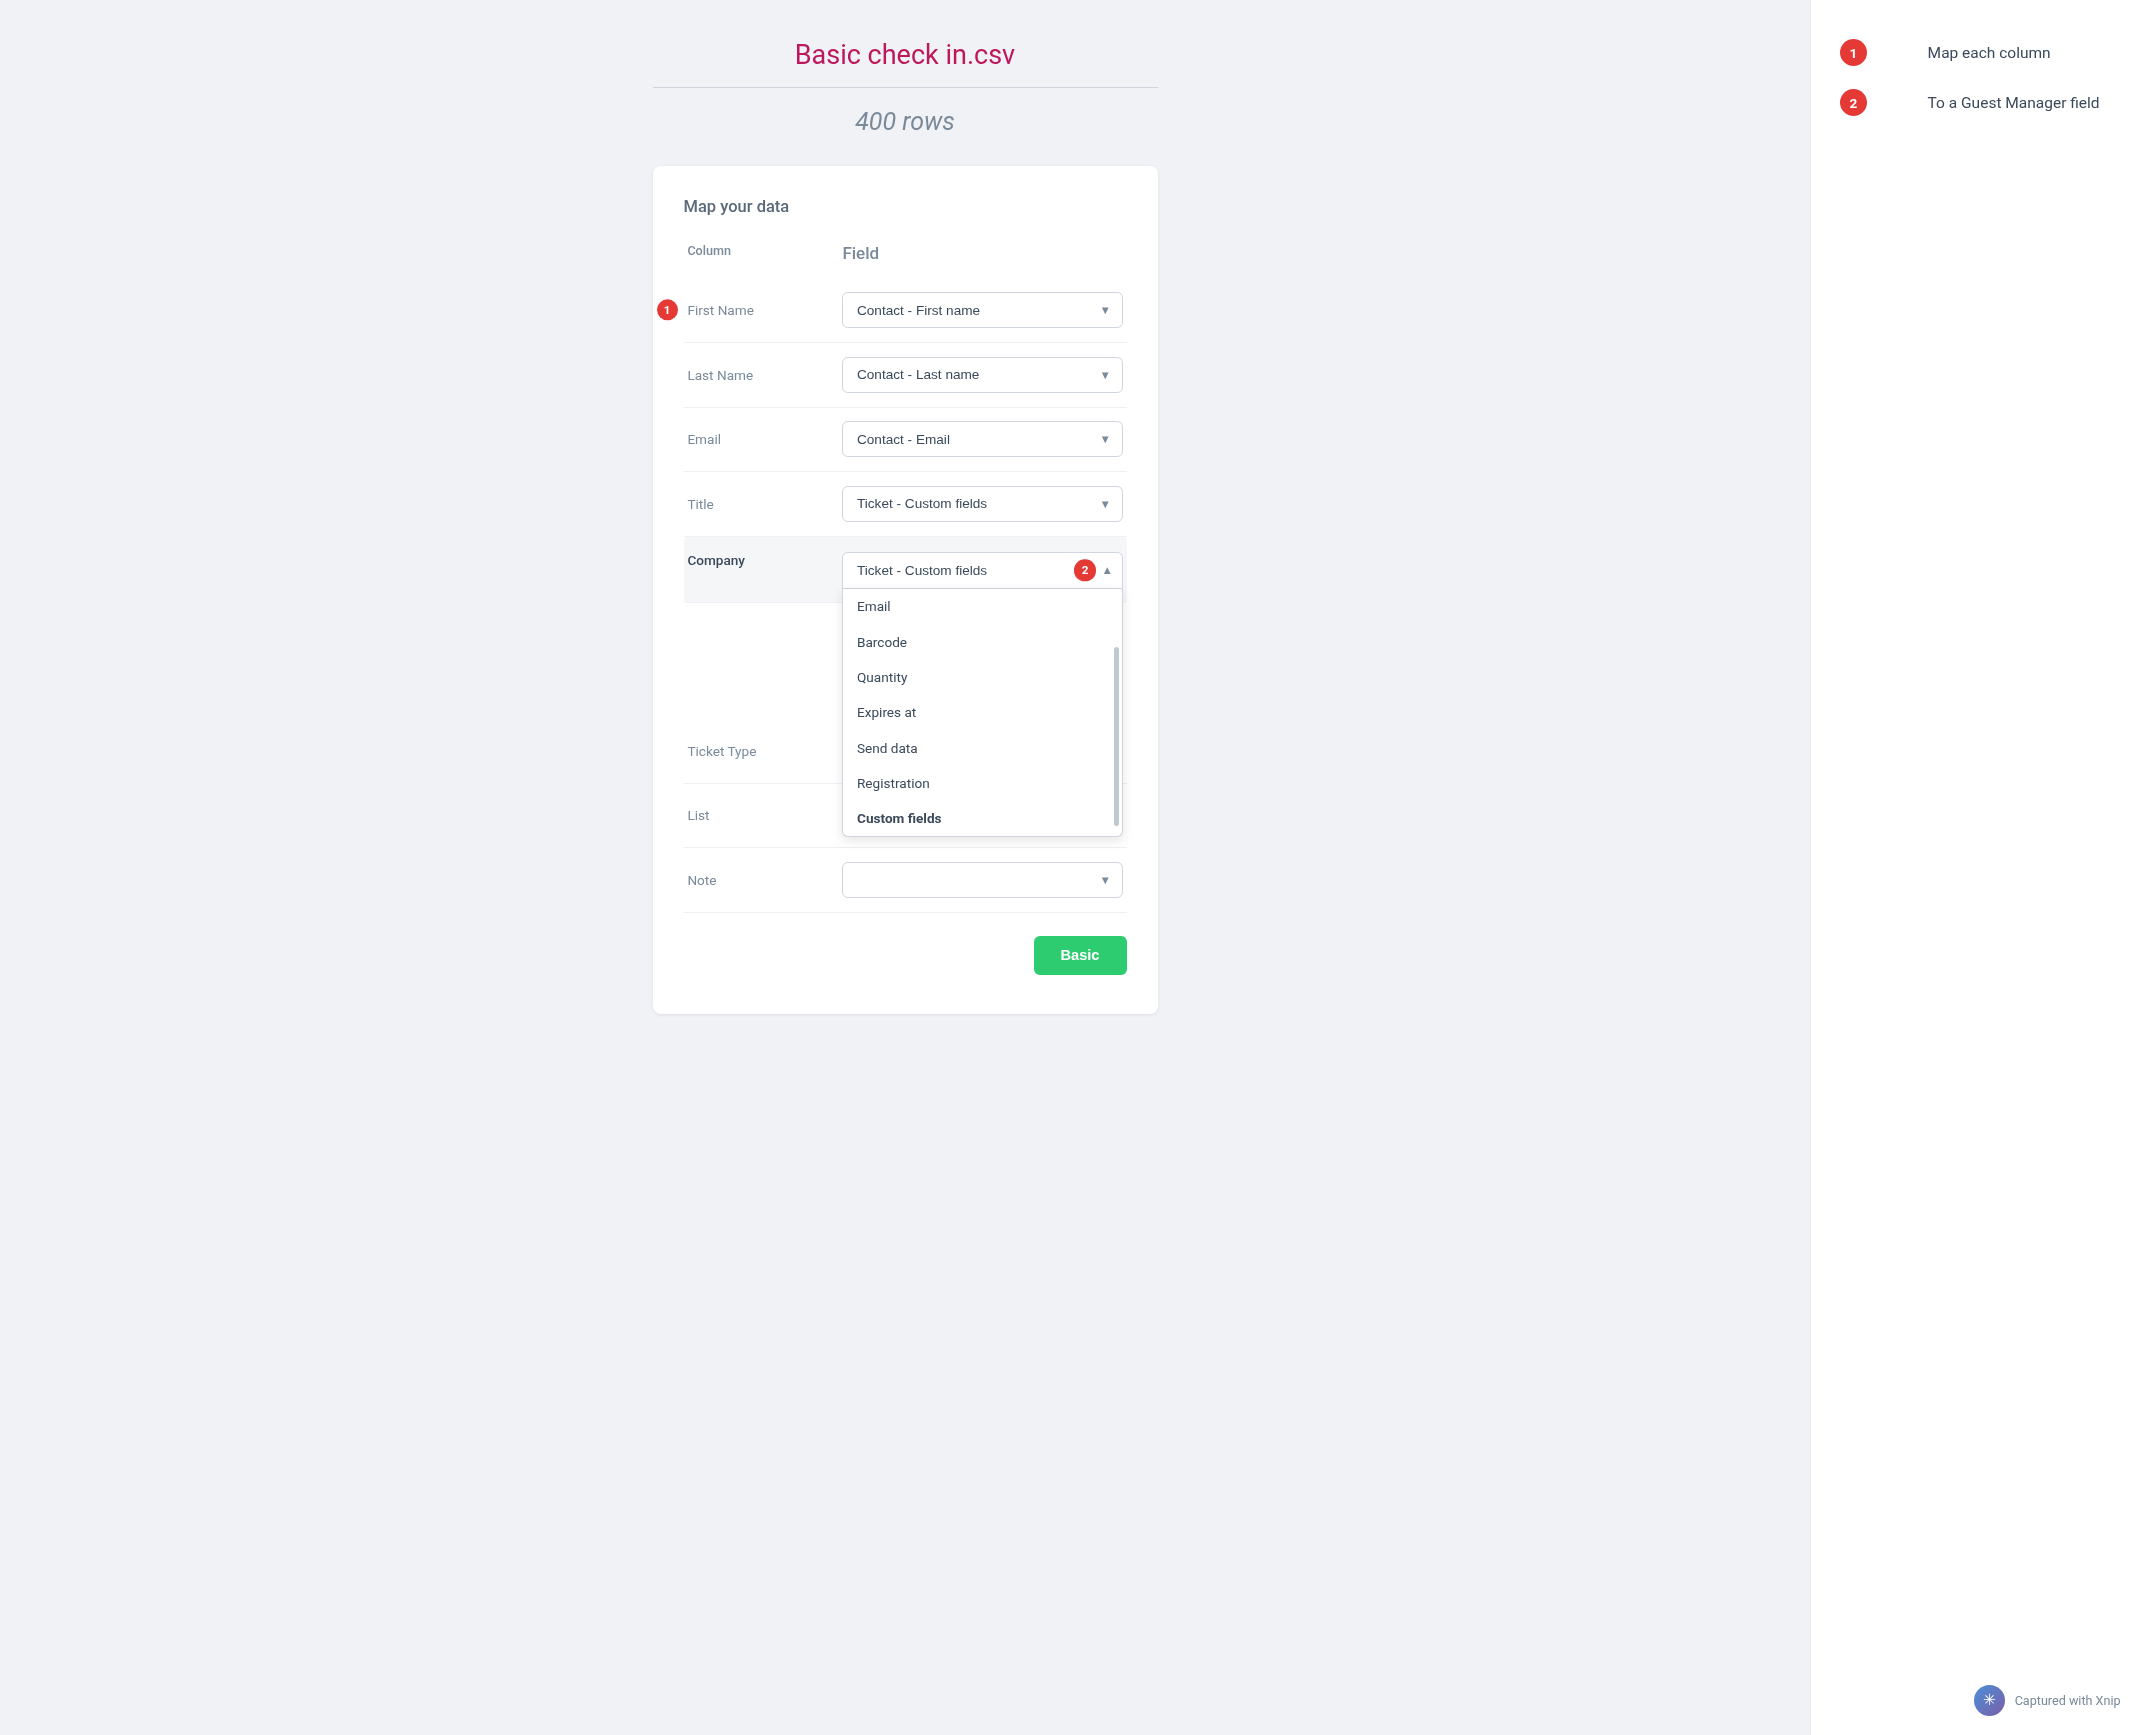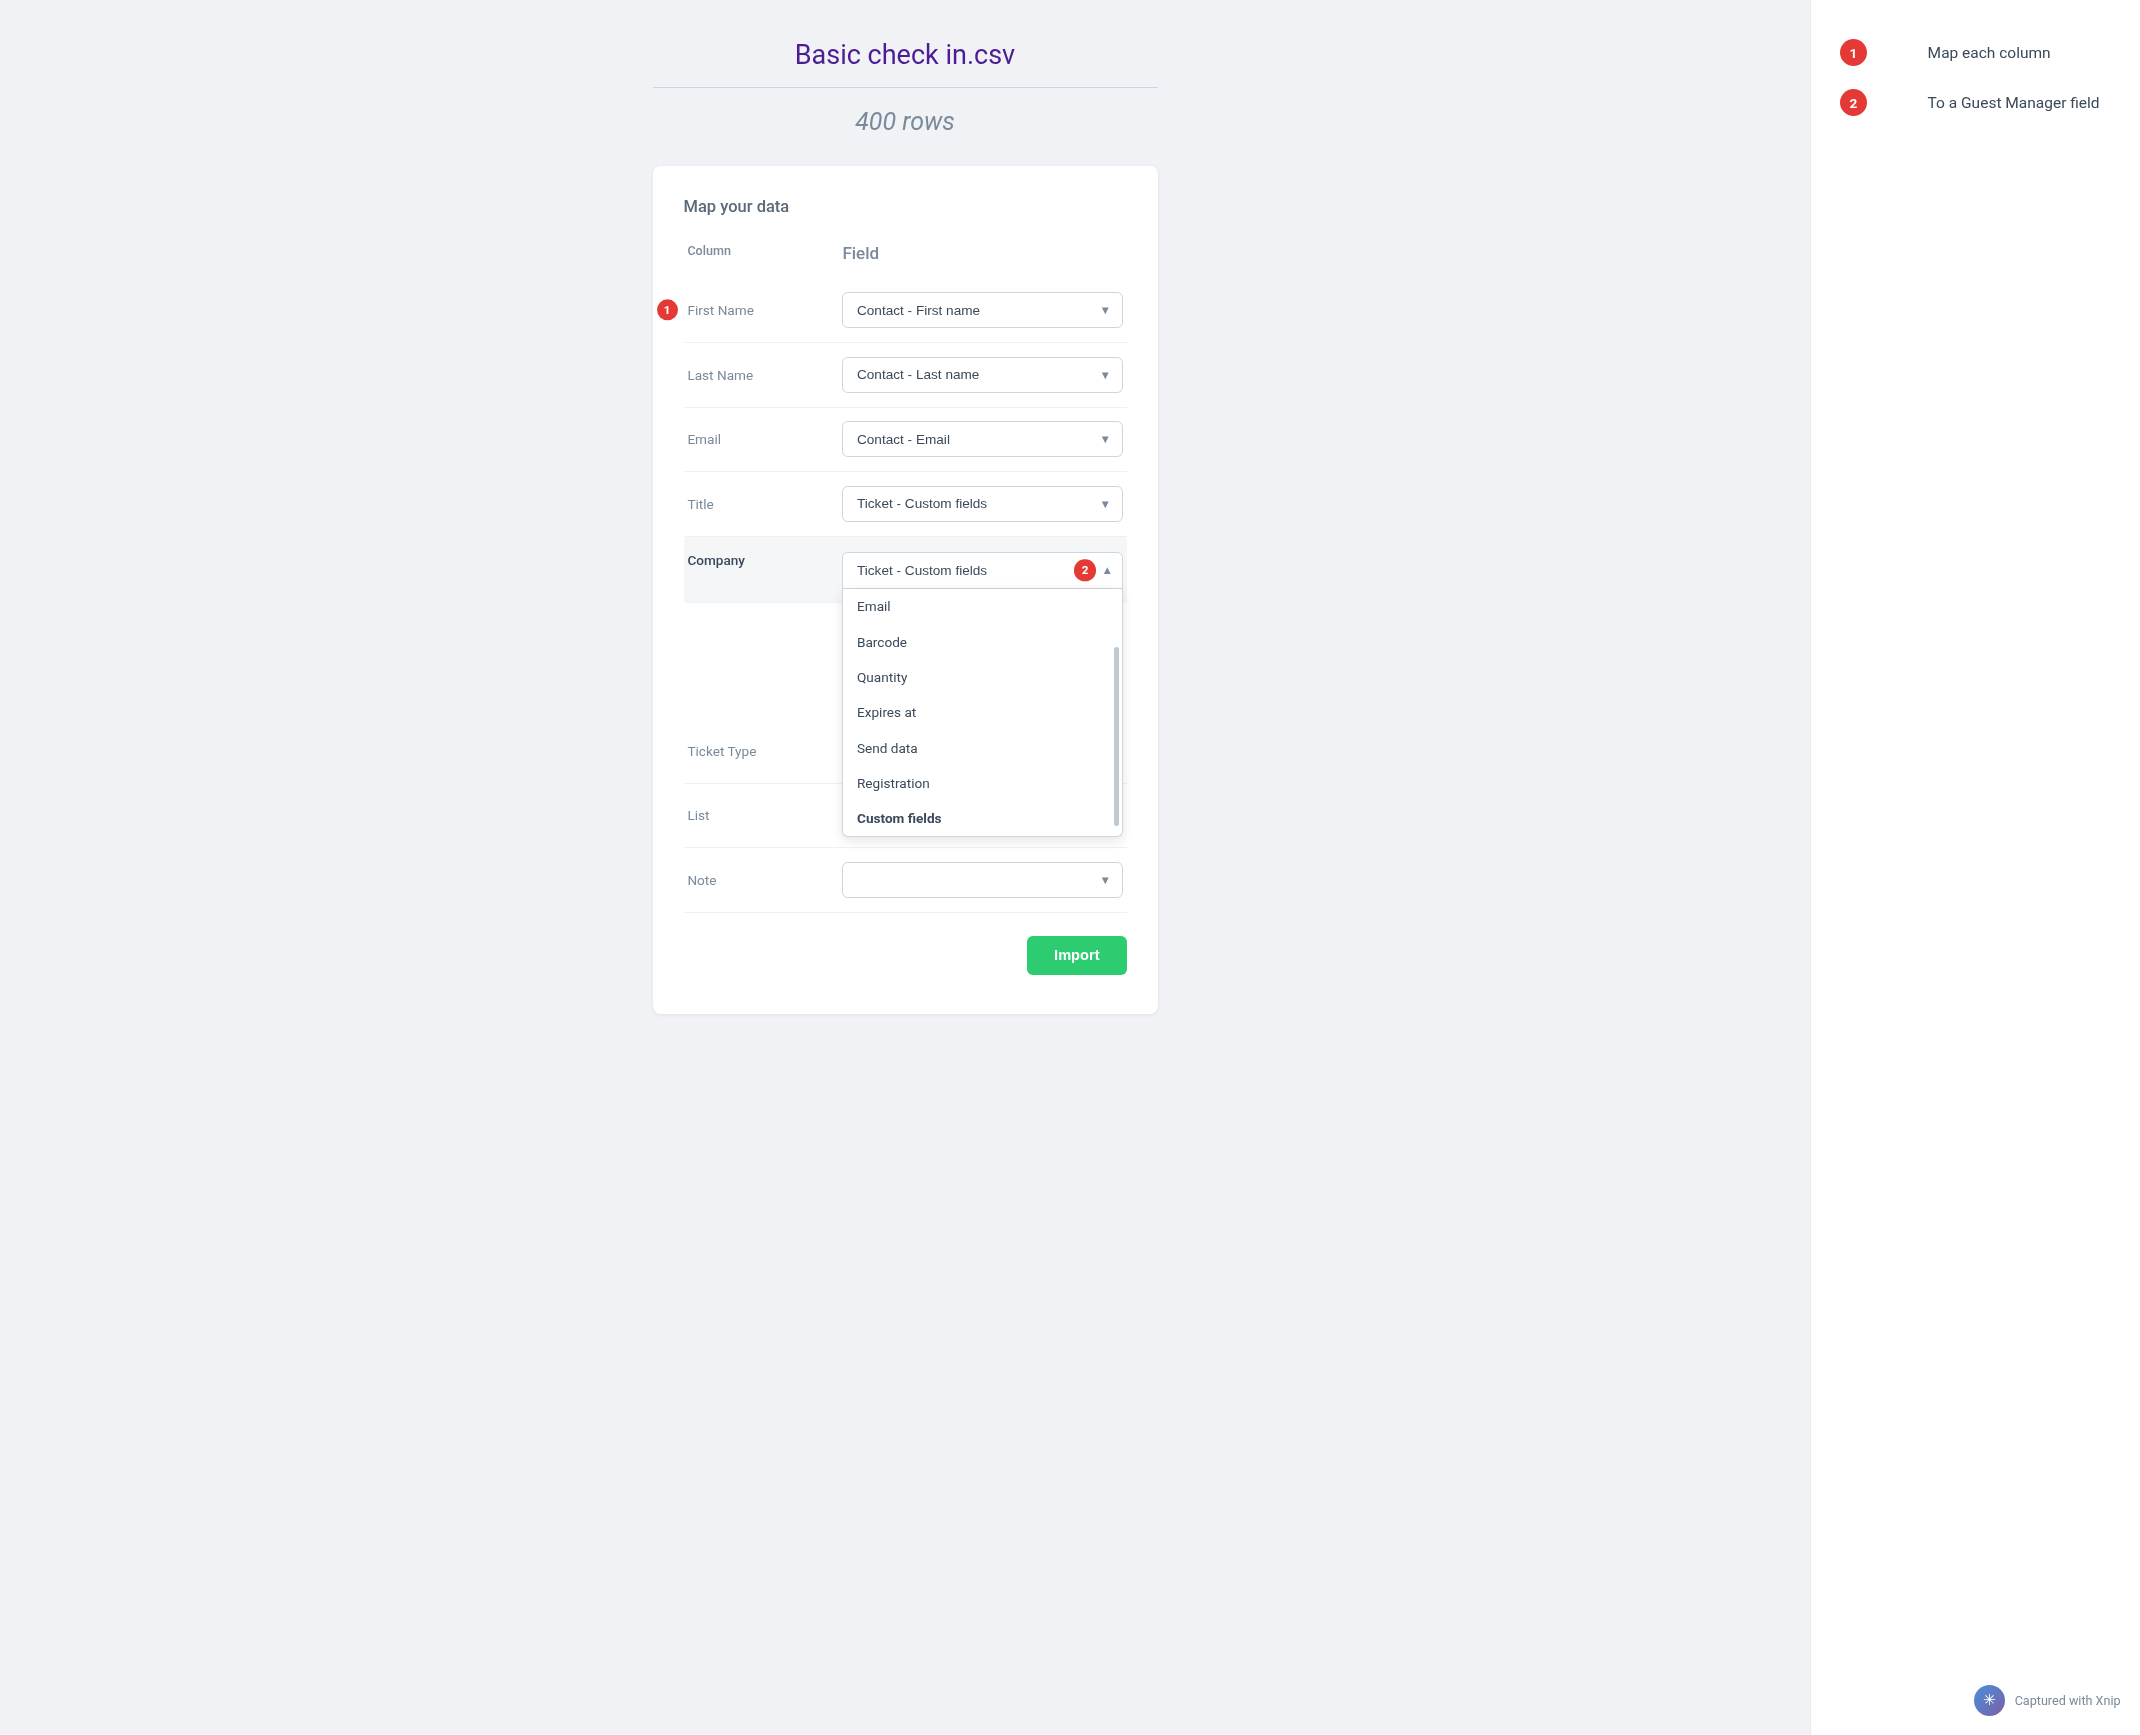"Basic check in.csv" .page-title { color: #4c1d95 -> #be185d }
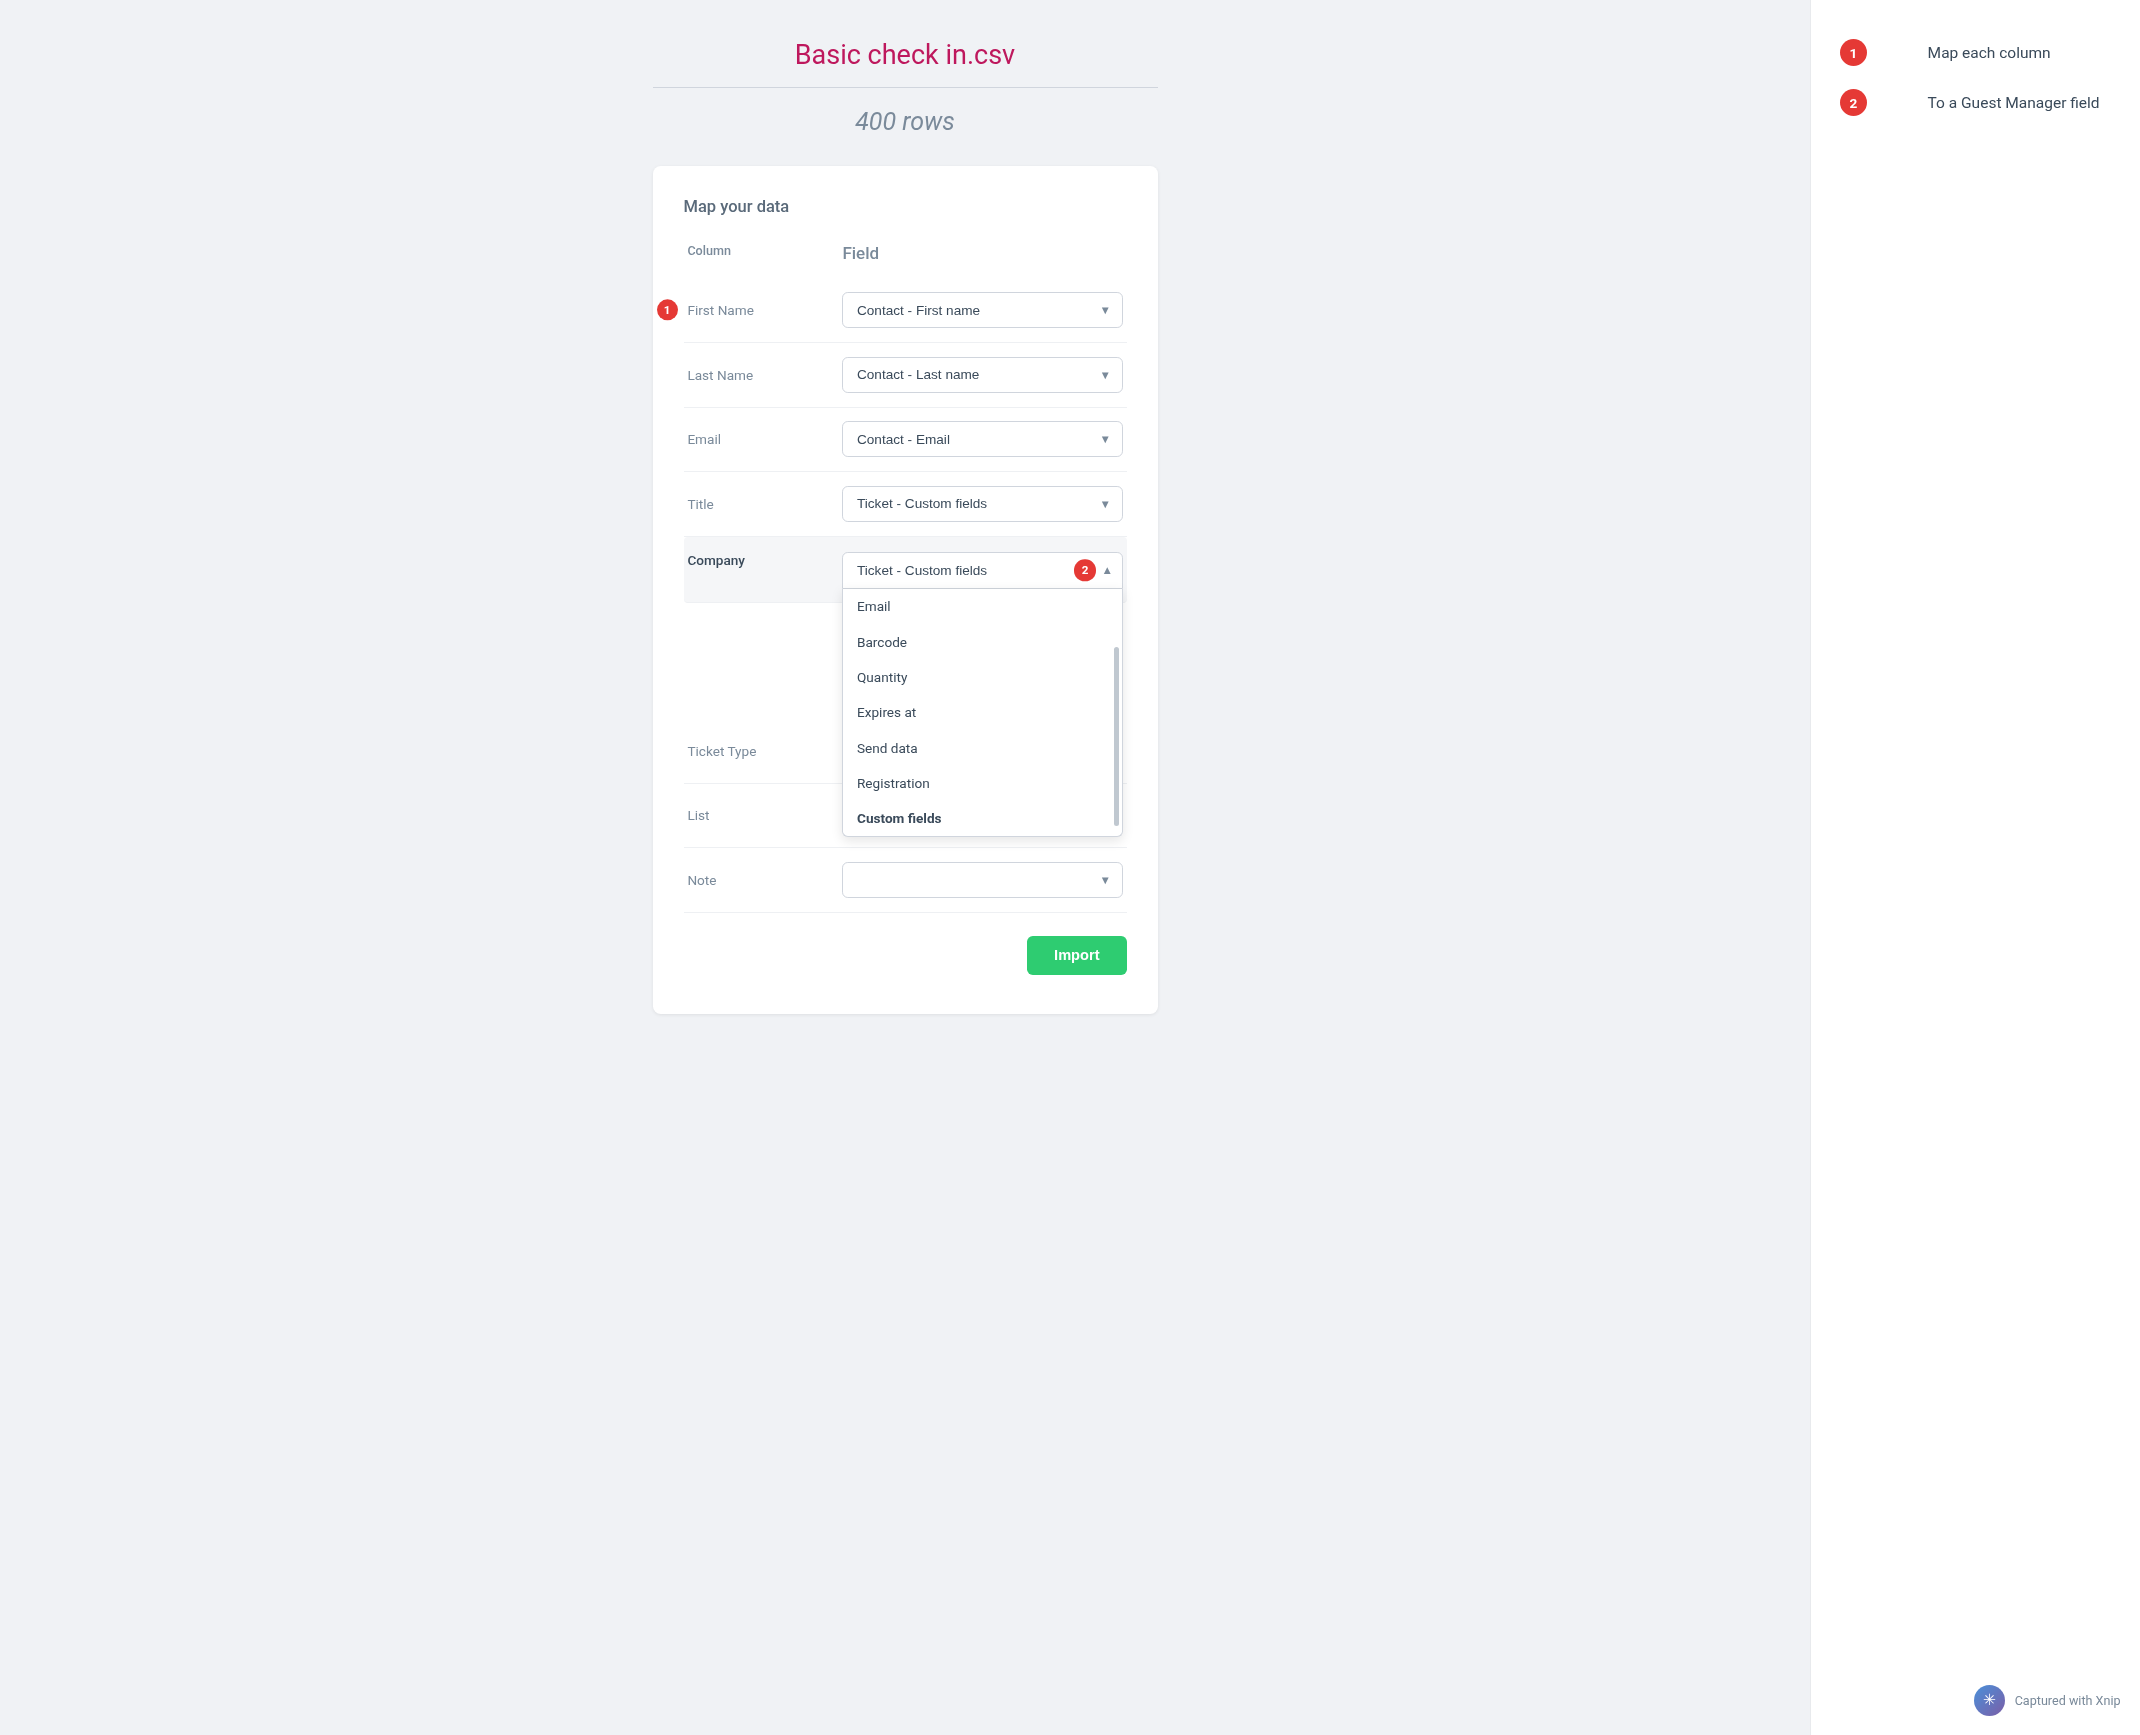"Import" button.import-btn { text: Import -> Basic }
